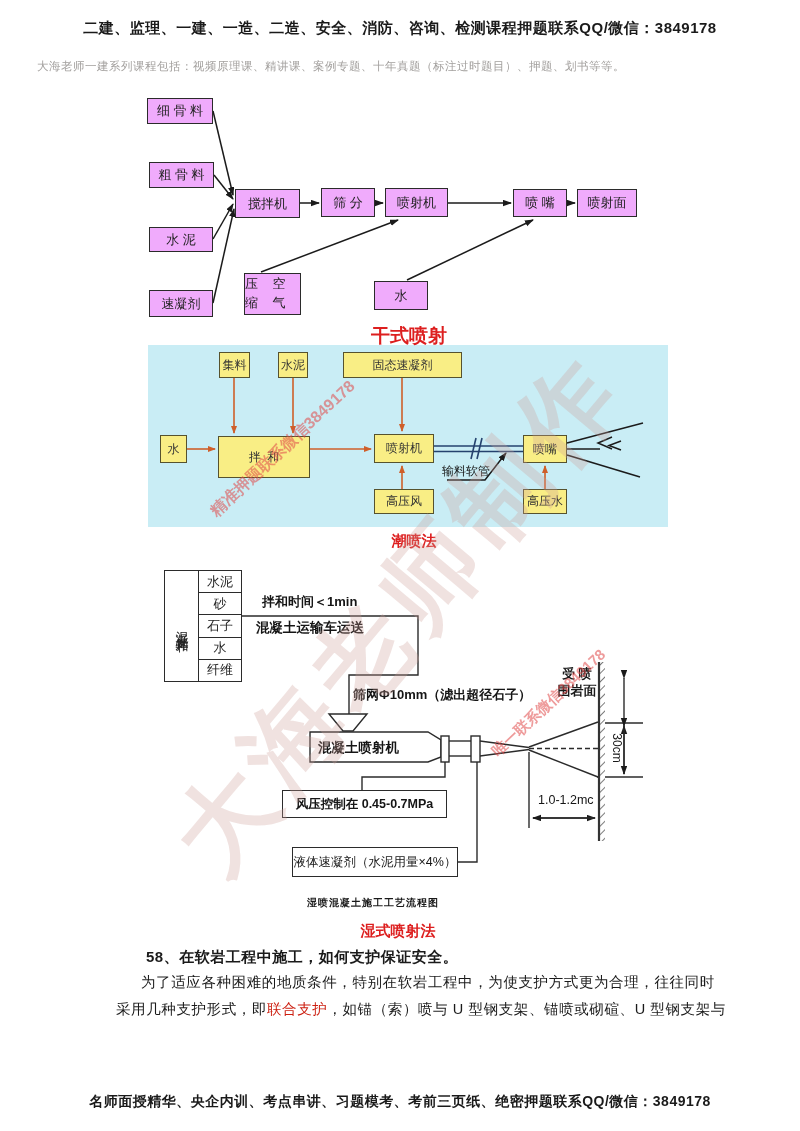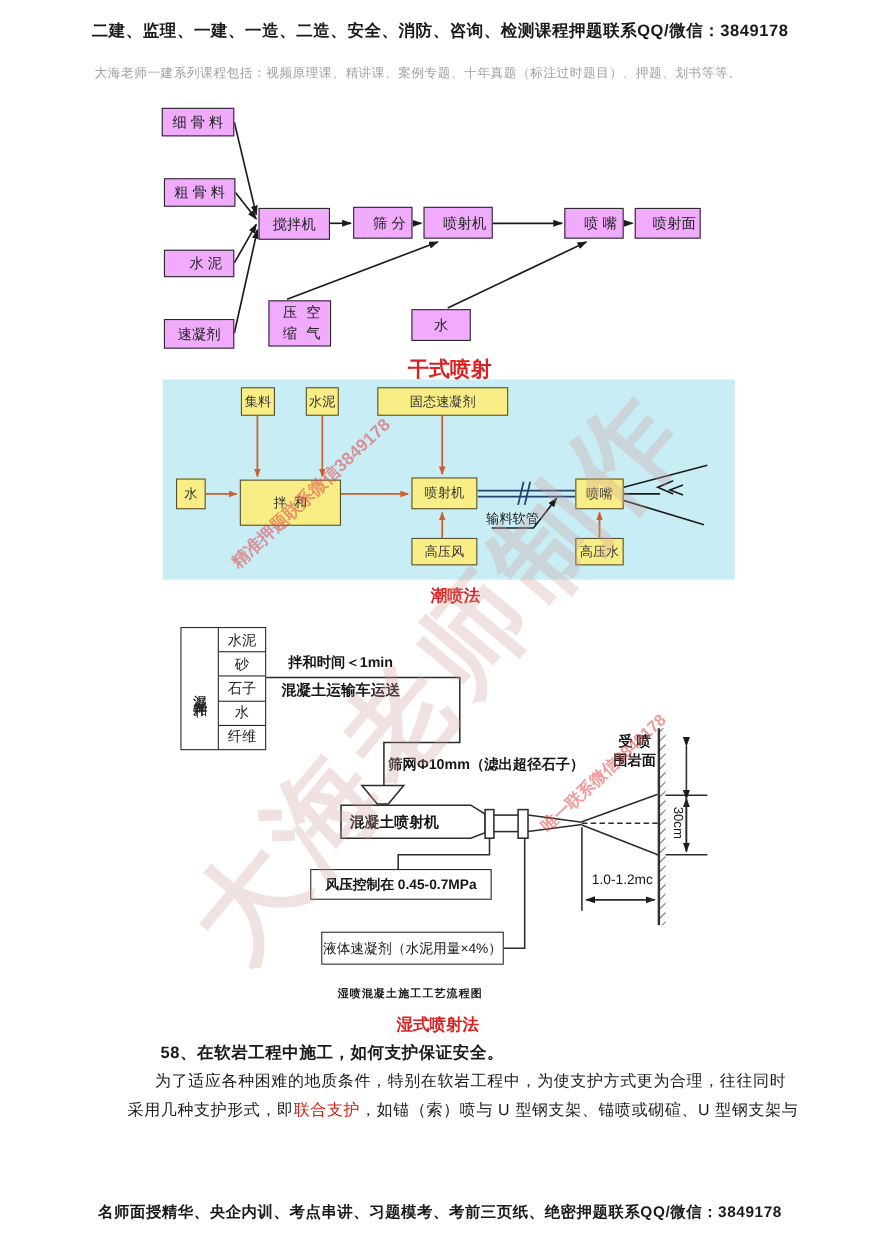"大海老师一建系列课程包括：视频原理课、精讲课、案例专题、十年真题（标注过时题目）" .subhdr { padding-left: 12px -> none; text-align: right -> center }
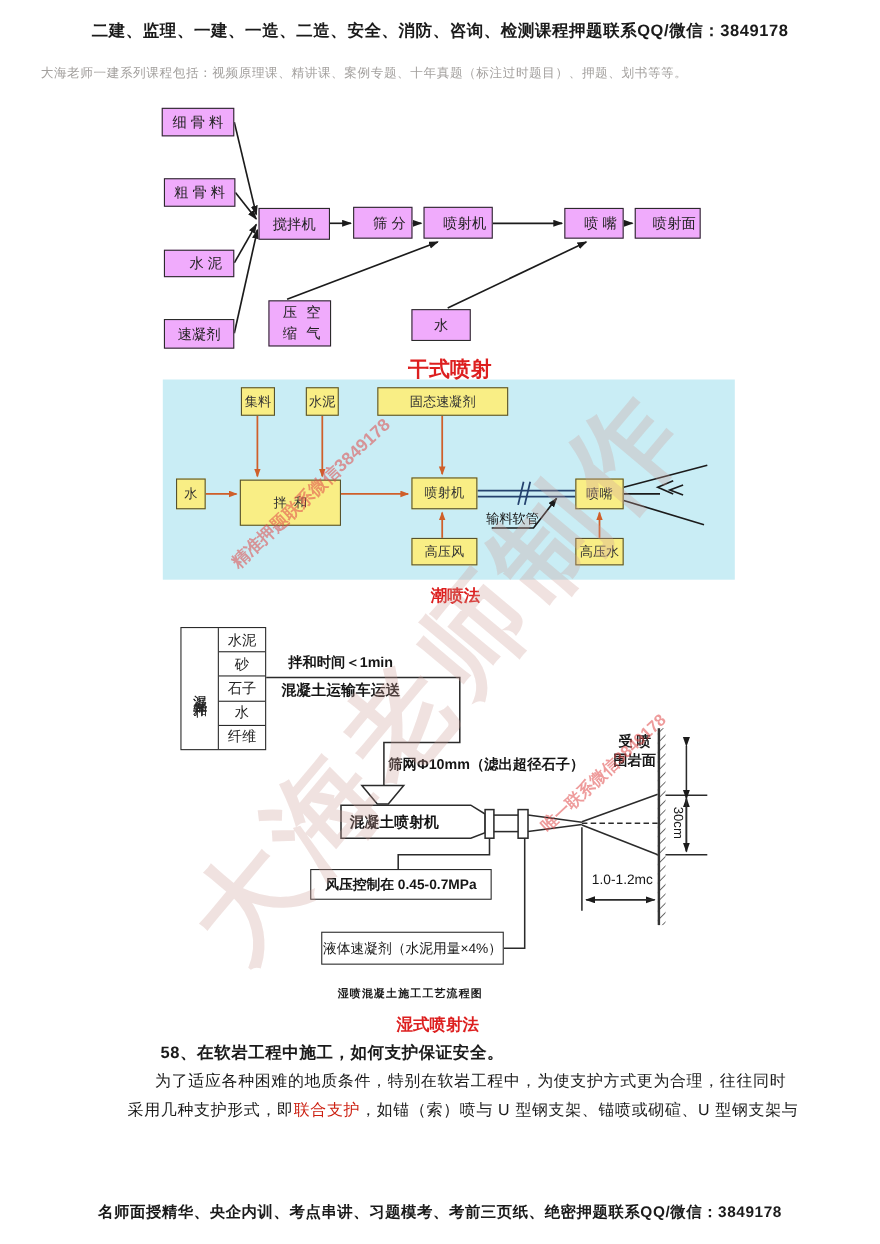"筛 分" .wbox.thin { padding-left: 12px -> none }
